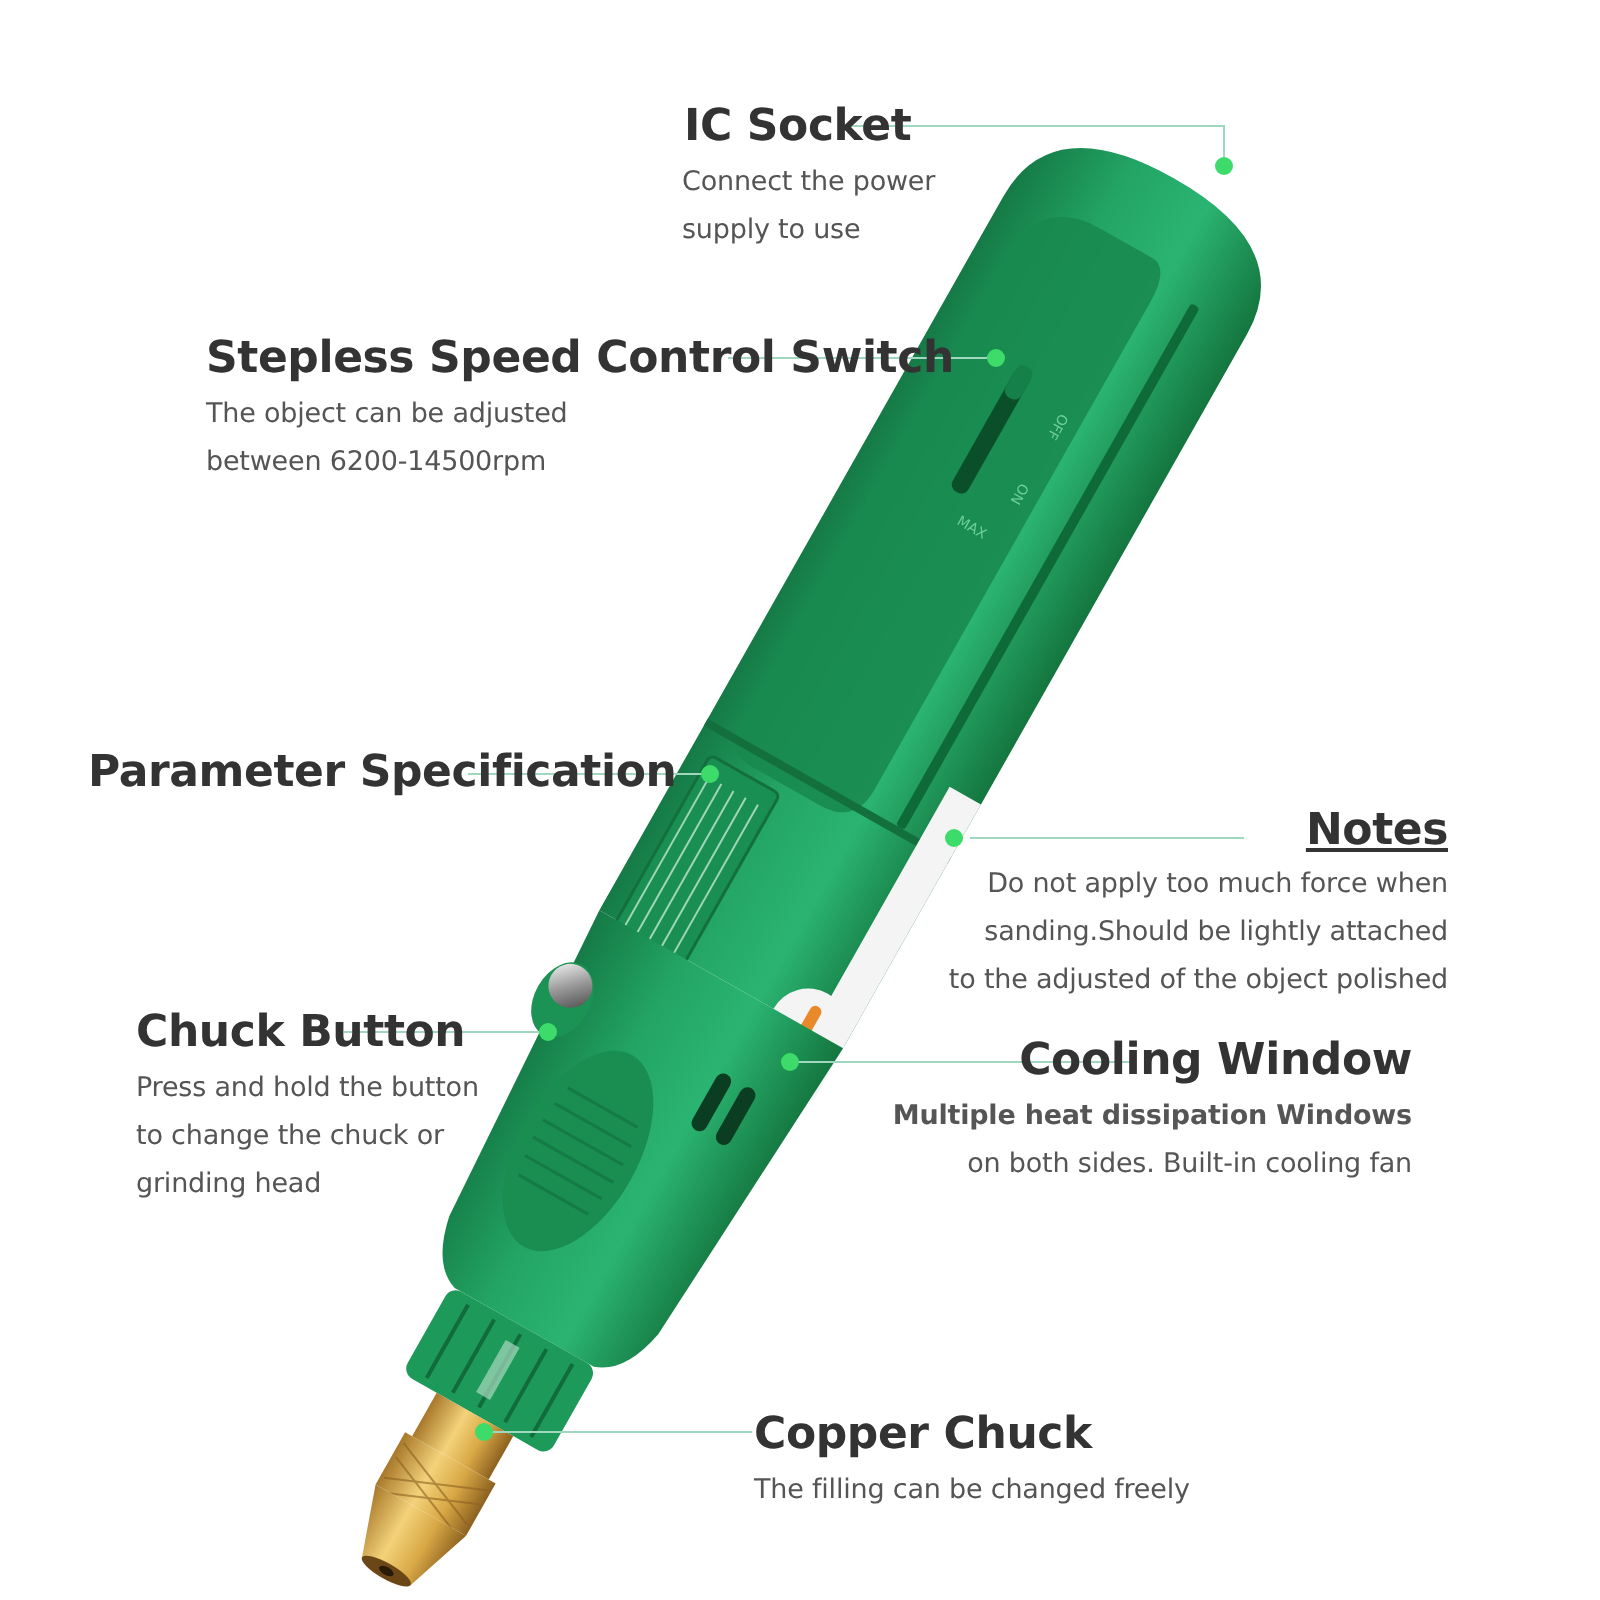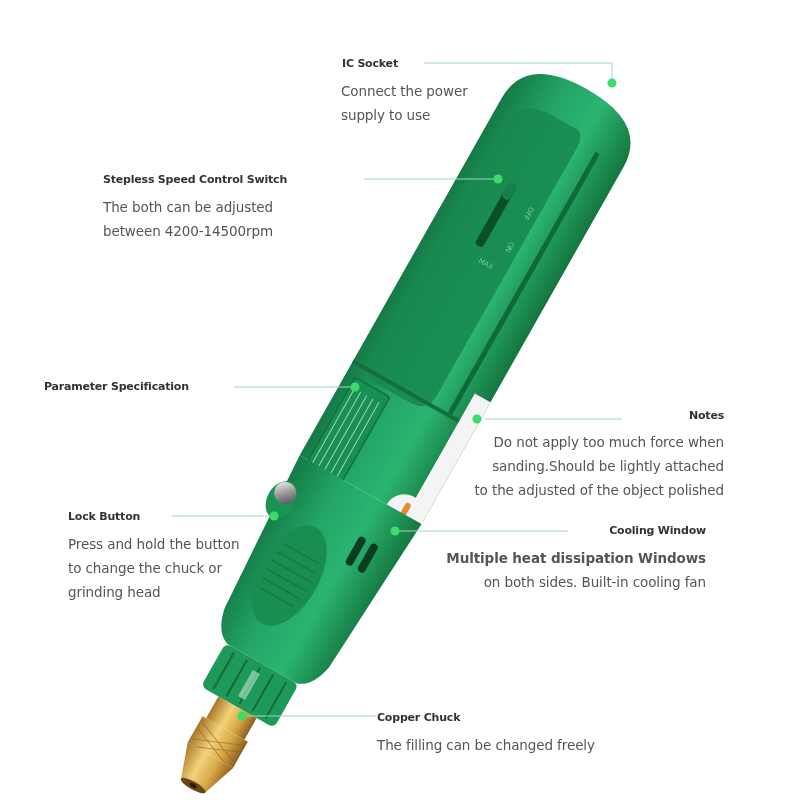"IC Socket" .title { font-size: 11px -> 22px }
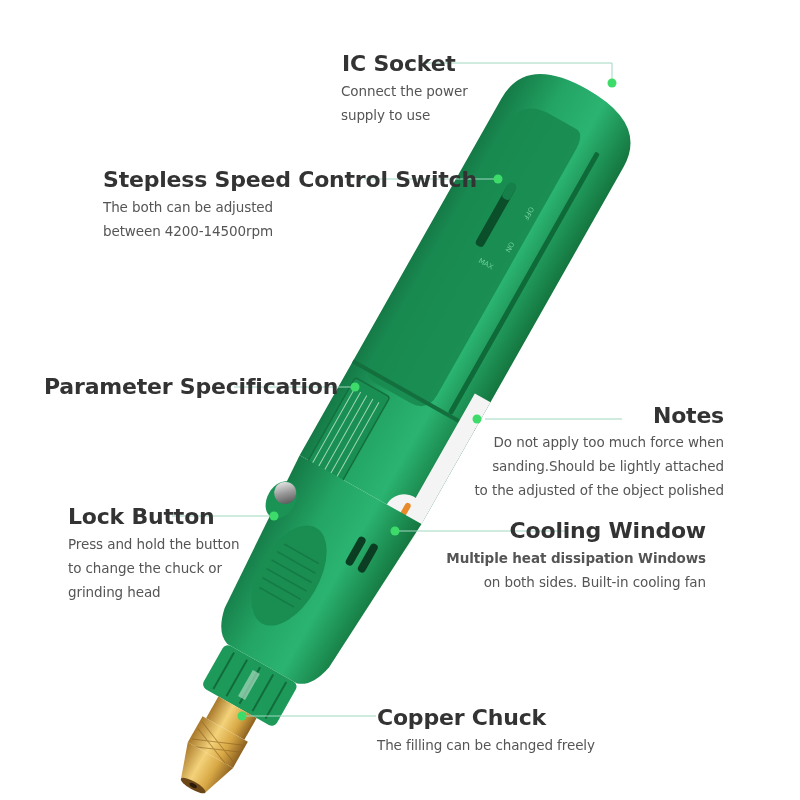"The both can be adjusted" div.desc { text: both -> object }
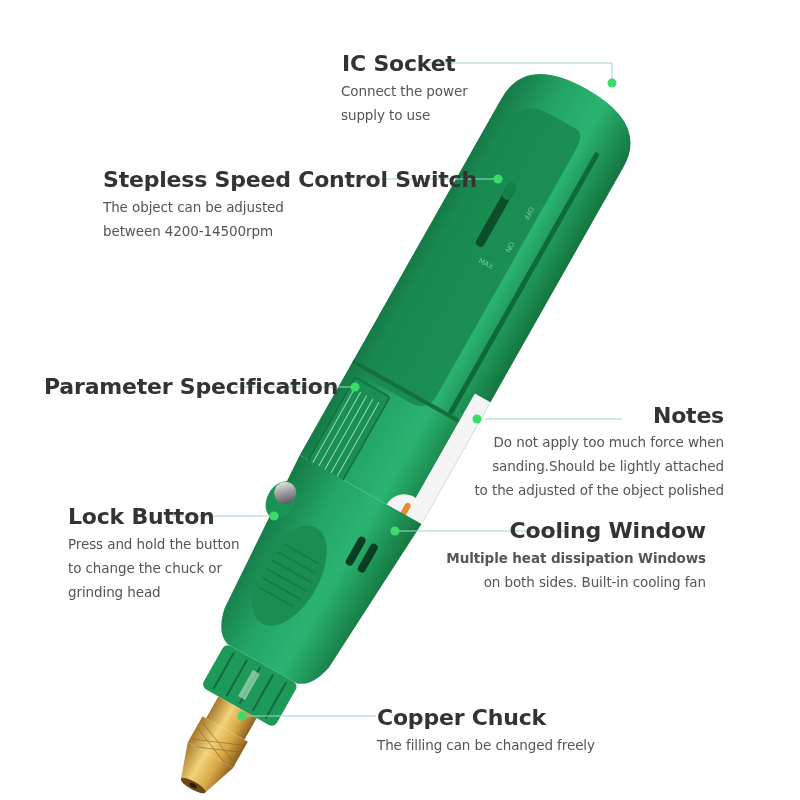"between 4200-14500rpm" div.desc { text: 4200-14500rpm -> 6200-14500rpm }
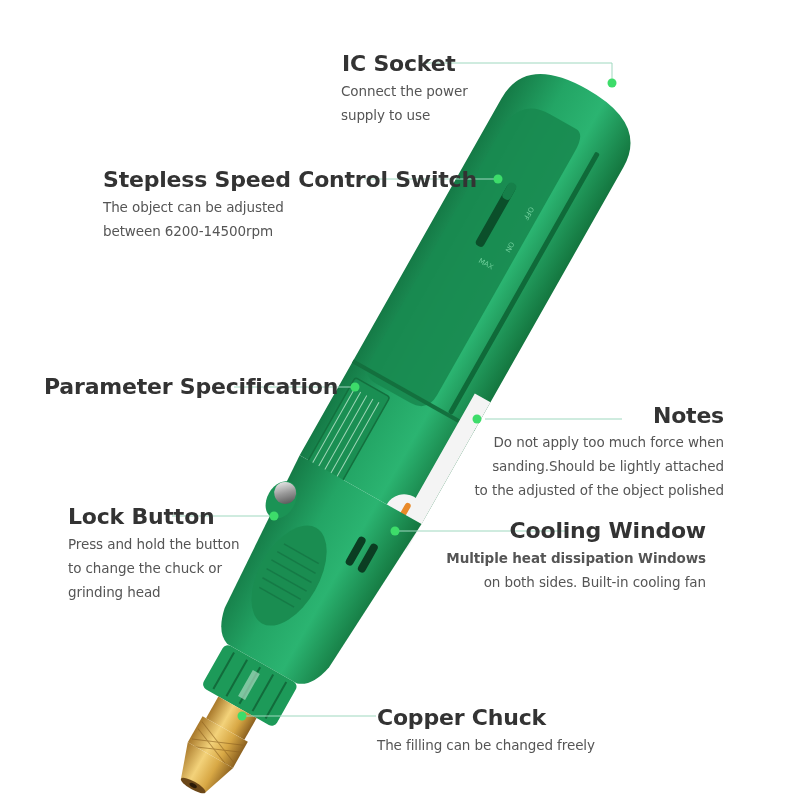"Notes" div.title { text-decoration: none -> underline }
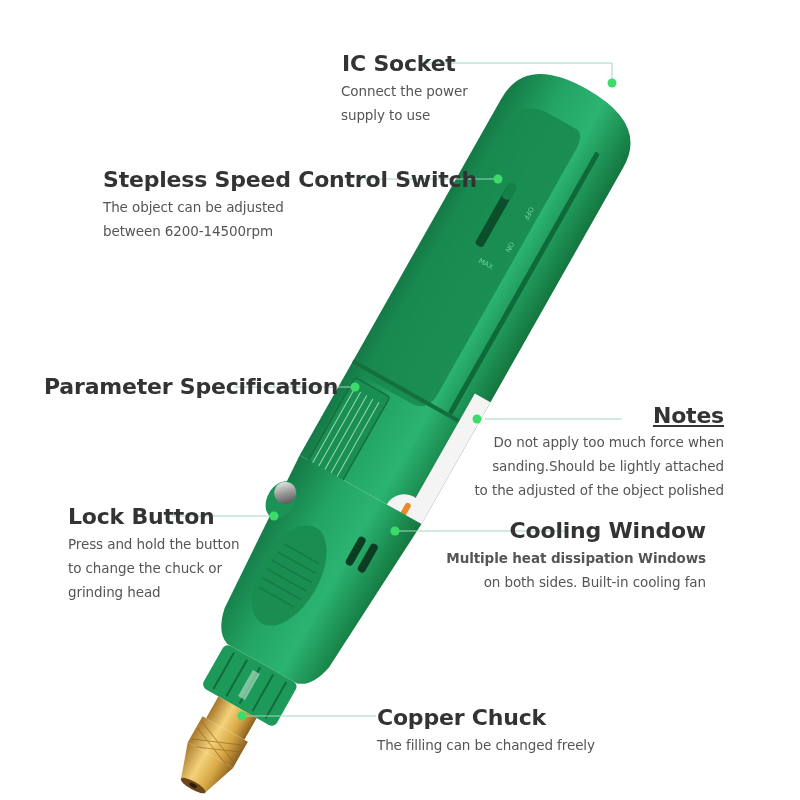"Lock Button" div.title { text: Lock -> Chuck }
